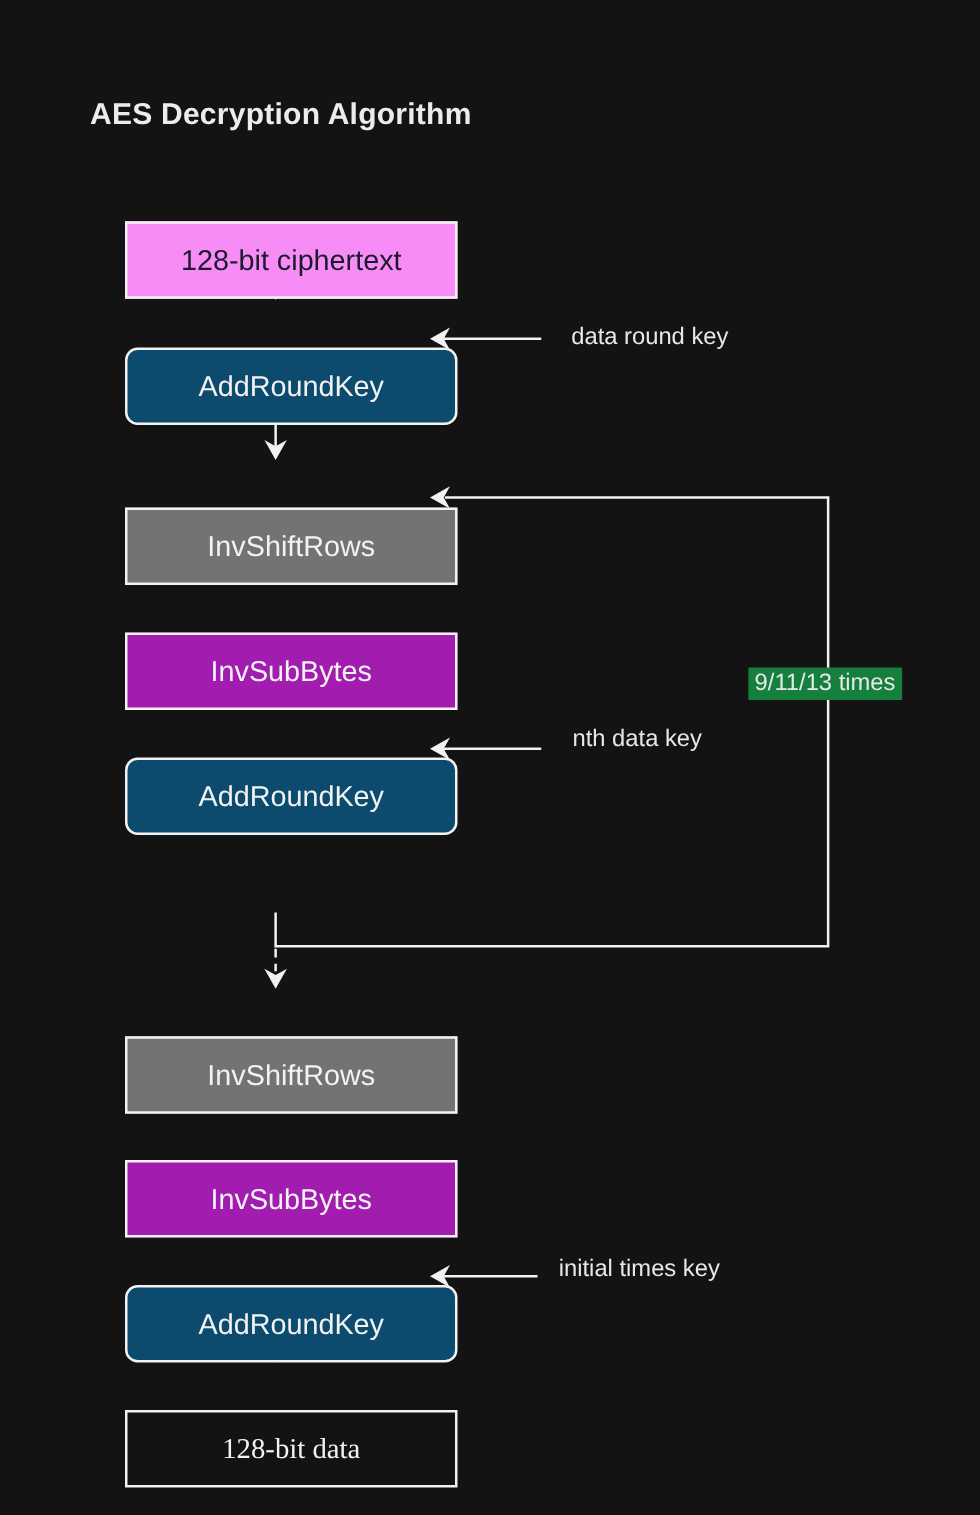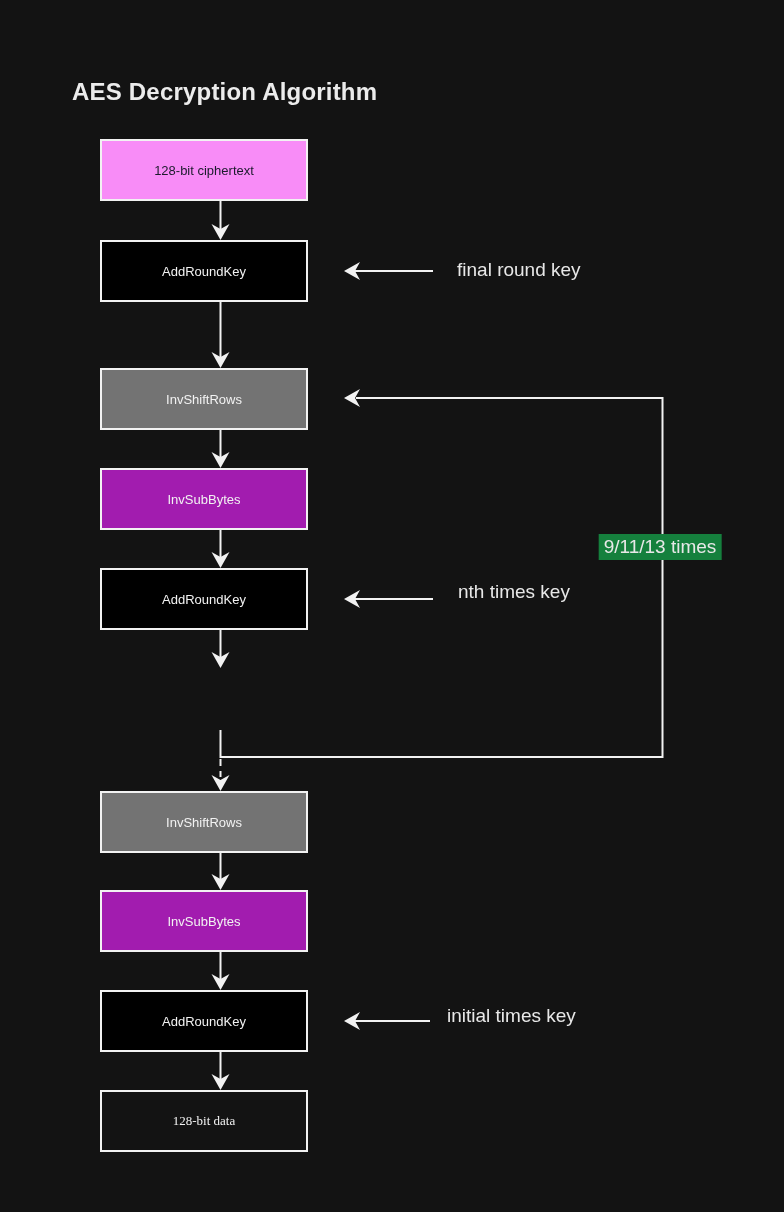"128-bit ciphertext" .node { font-size: 13px -> 23px; margin-top: none -> 38px; width: 208px -> 266px }
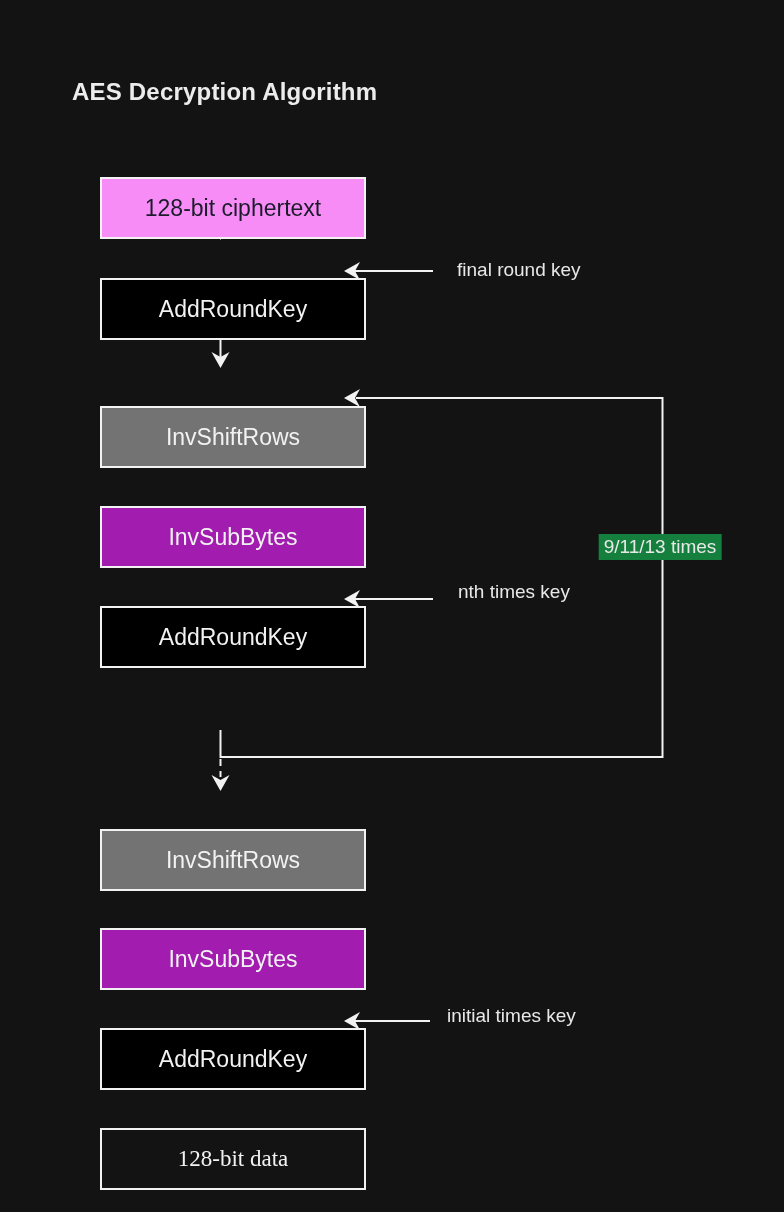"final round key" div.side-label { text: final -> data }
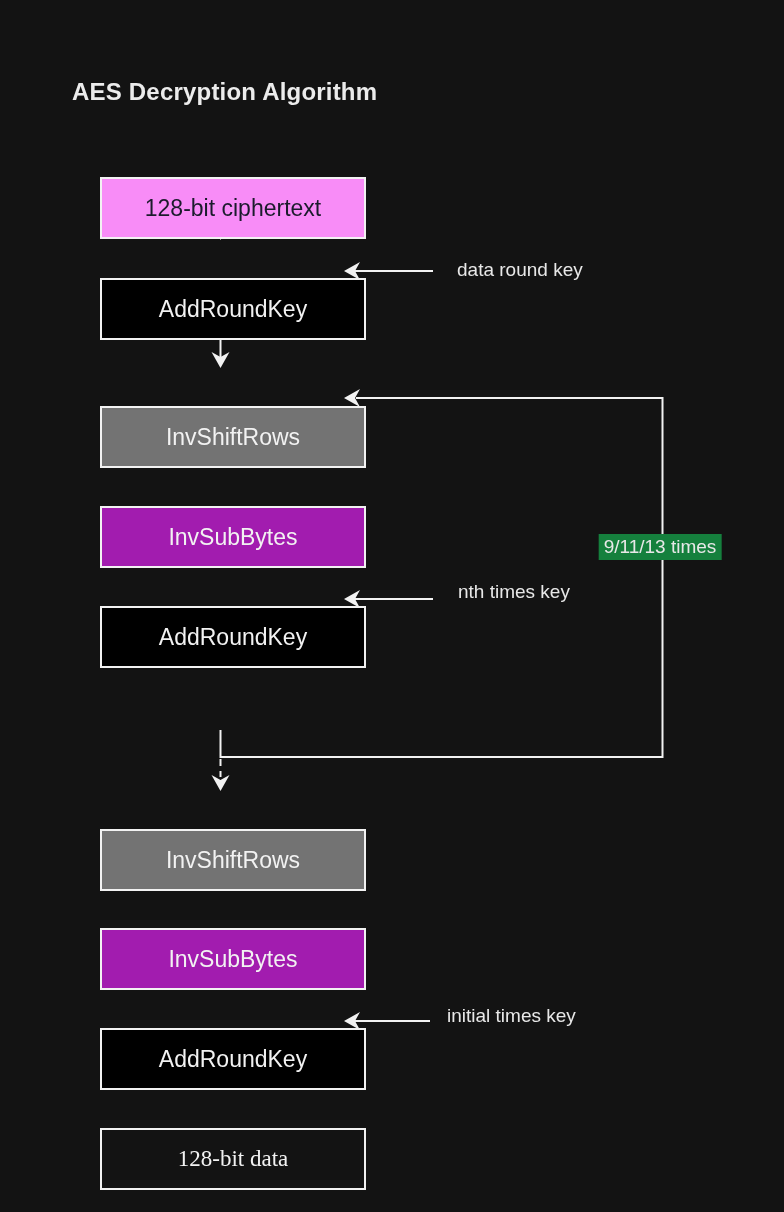"AddRoundKey" .fill-navy { background: #000000 -> #0c4a6e; border-radius: none -> 10px }
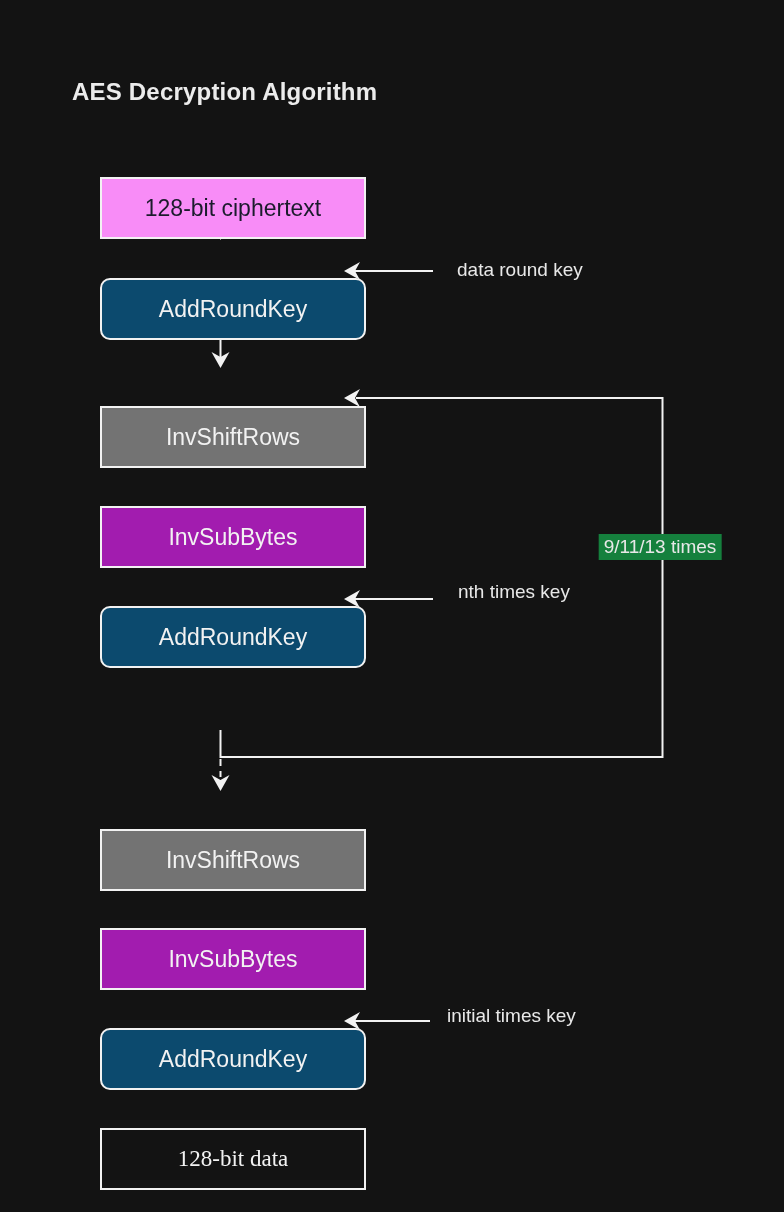"nth times key" div.side-label { text: times -> data }
